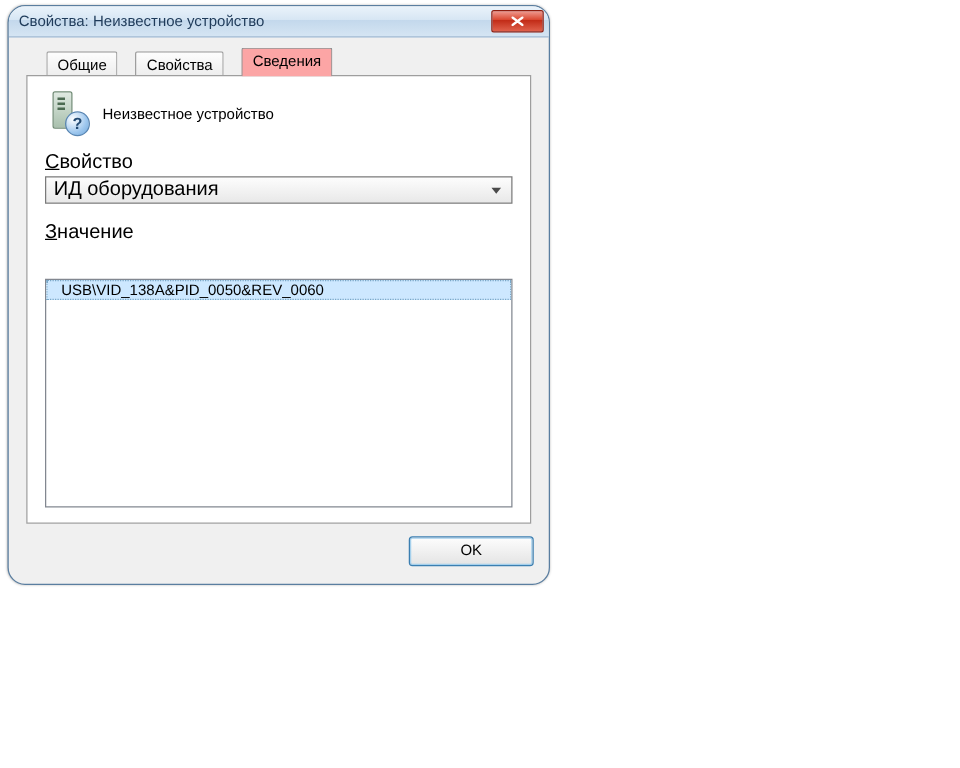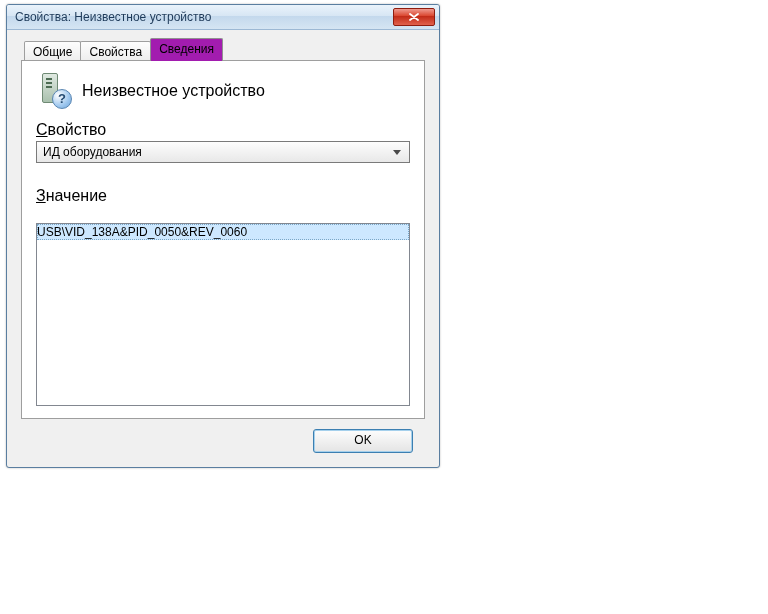"Свойства: Неизвестное устройство" .window { border-radius: 3px -> 14px }
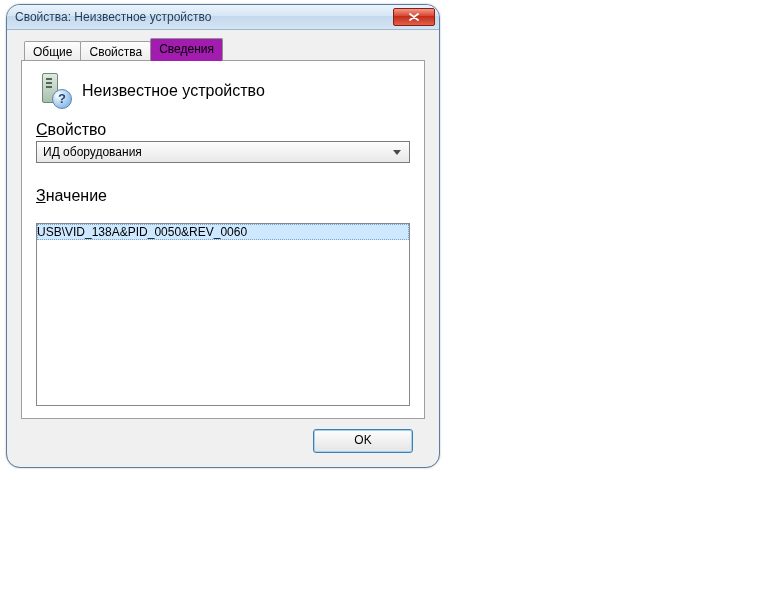"Общие" .tabstrip { gap: 0 -> 15px; left: 11px -> 24px }
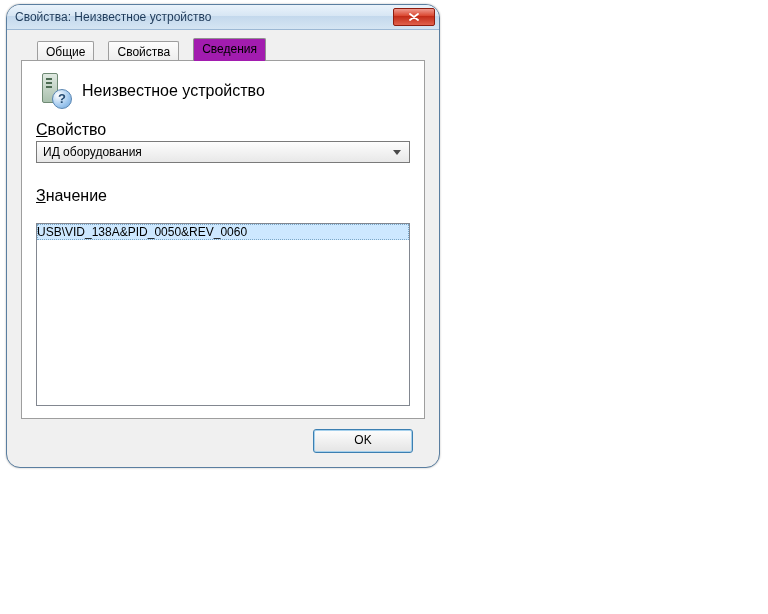"Сведения" .tab.active { background: #a21caf -> #fca5a5 }
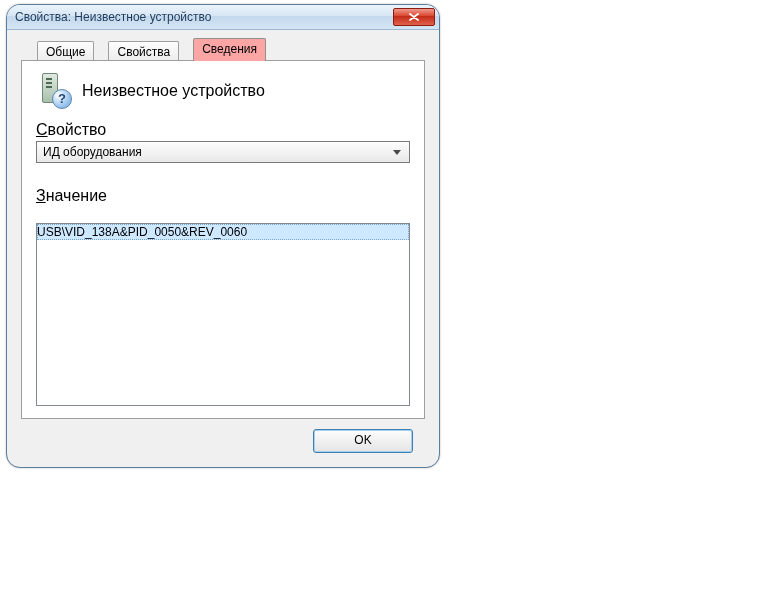"Неизвестное устройство" .device-name { font-size: 16px -> 12px }
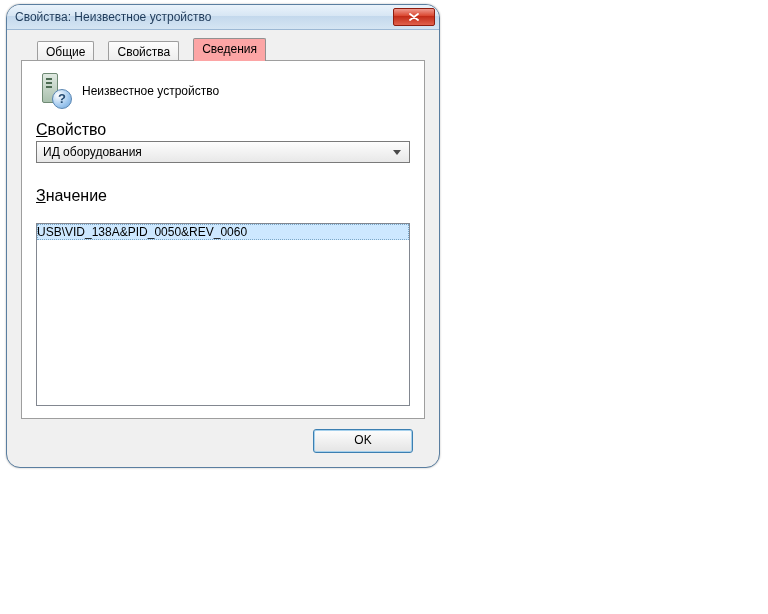"ИД оборудования" .combo { font-size: 12px -> 16px }
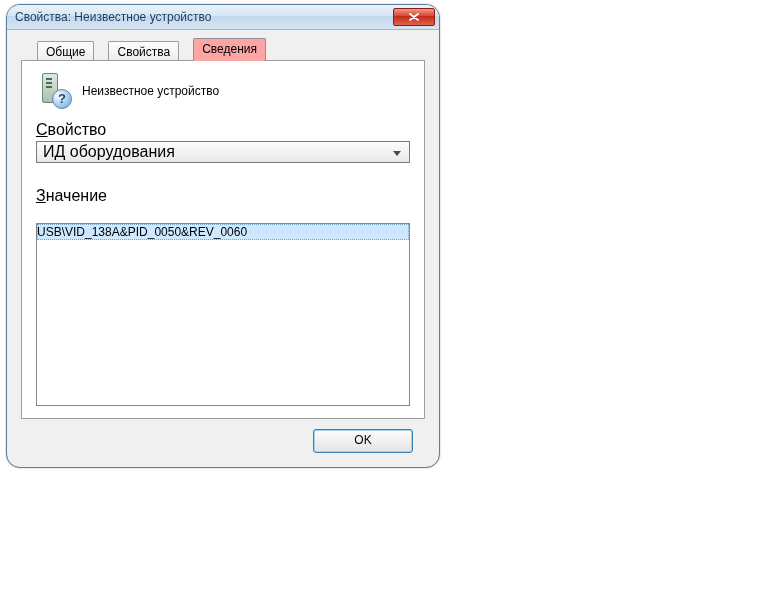"Значение" div.section-label { margin-top: 20px -> 10px }
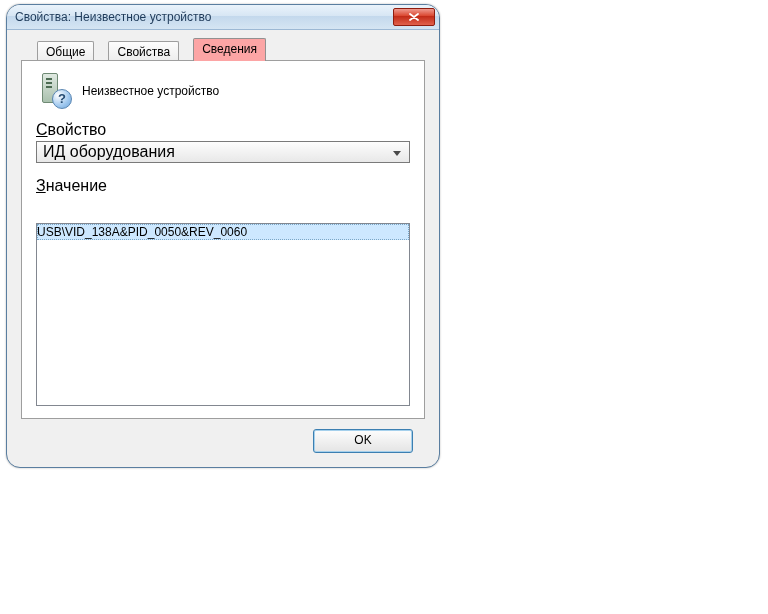"USB\VID_138A&PID_0050&REV_0060" .list-item { padding: 1px 0 -> 1px 12px }
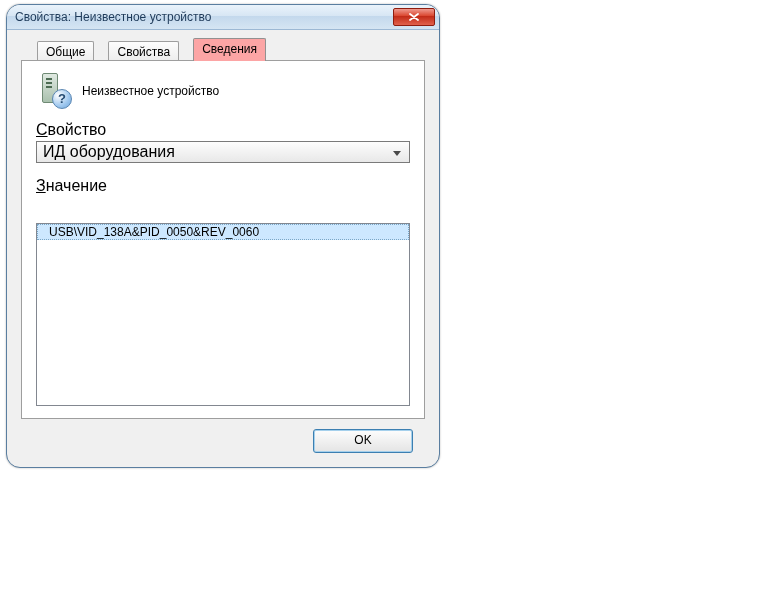"OK" .button-row { right: 20px -> 6px }
